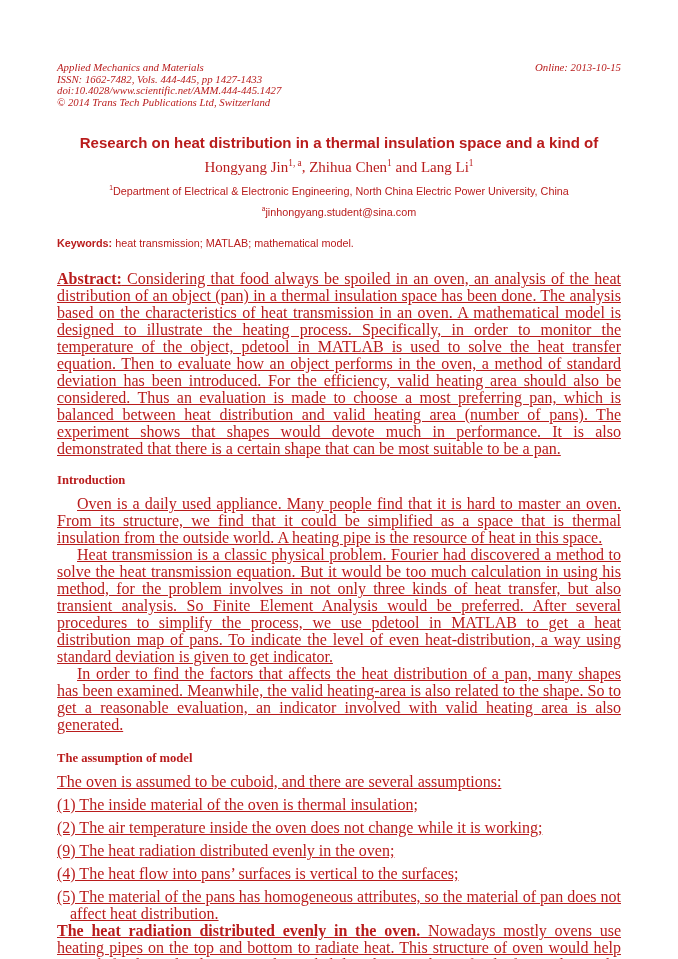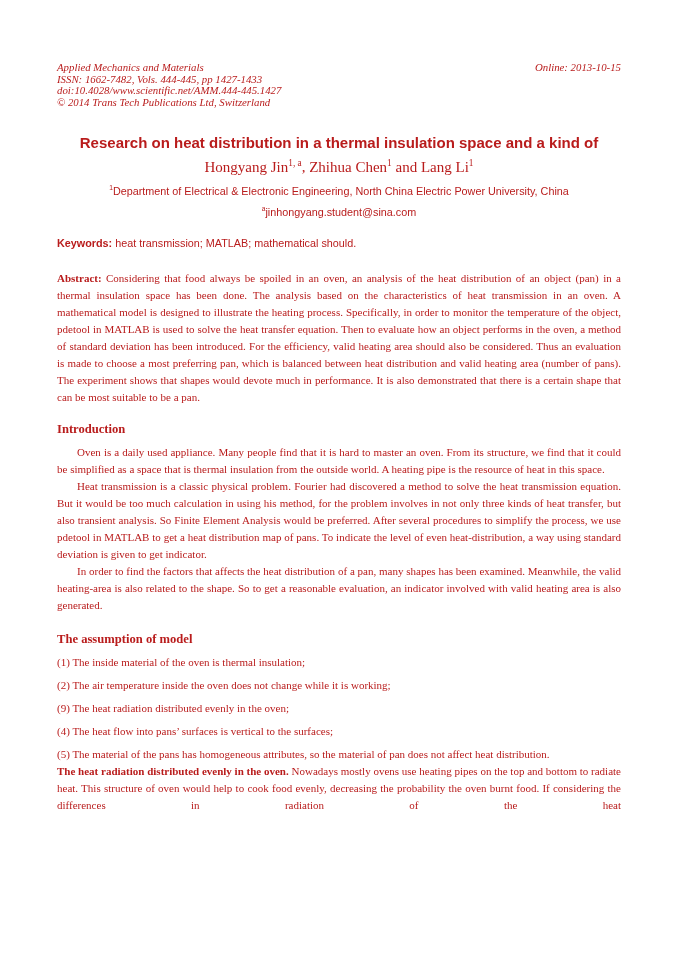"heat transmission; MATLAB; mathematical" span { text: should -> model }
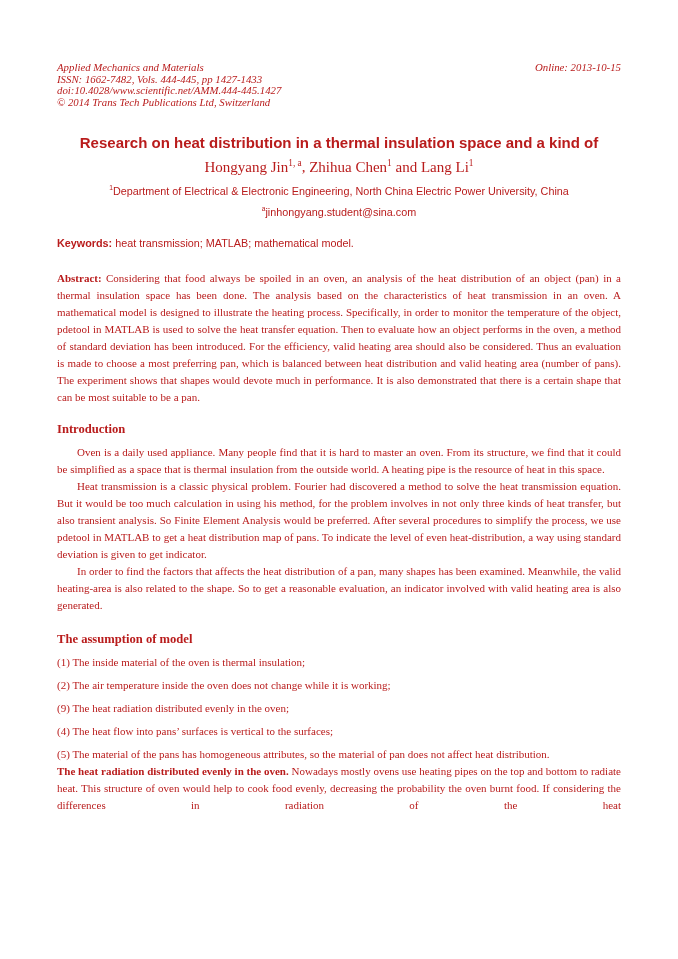"Abstract: Considering that food always" .bodytext { font-size: 11px -> 16px; text-decoration: none -> underline }
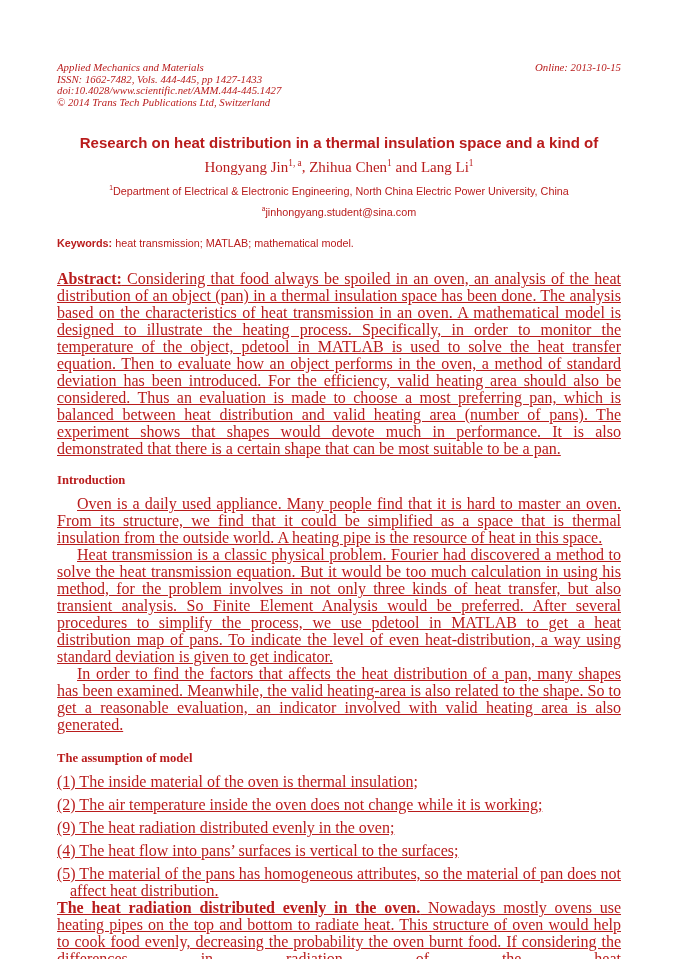"The oven is assumed to" p.bodytext { html: none -> <p>The oven is assumed to be cuboid, and there are several assumptions:</p> }
